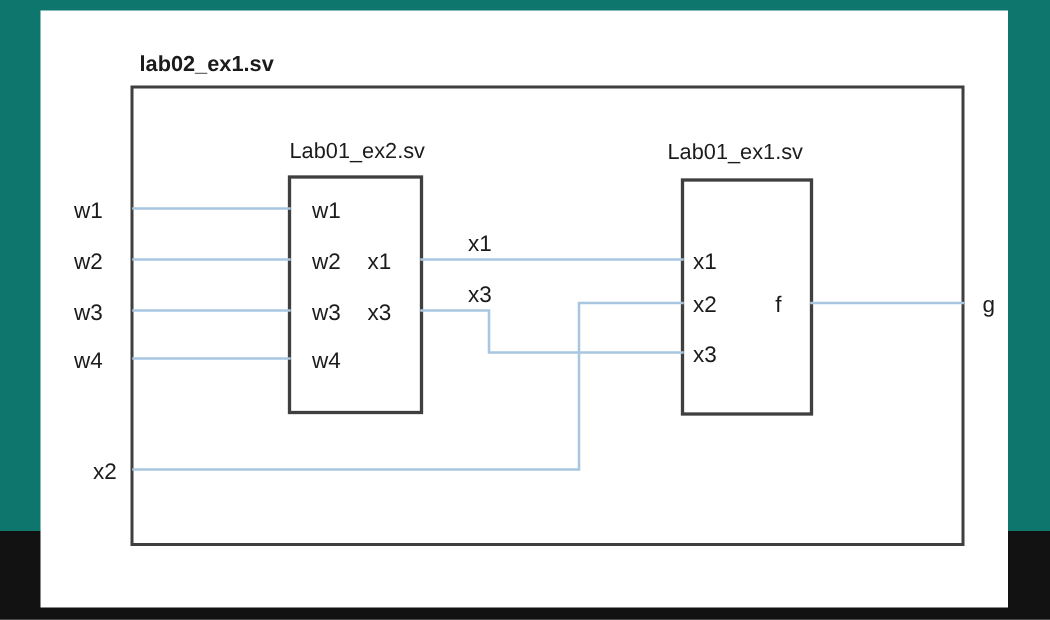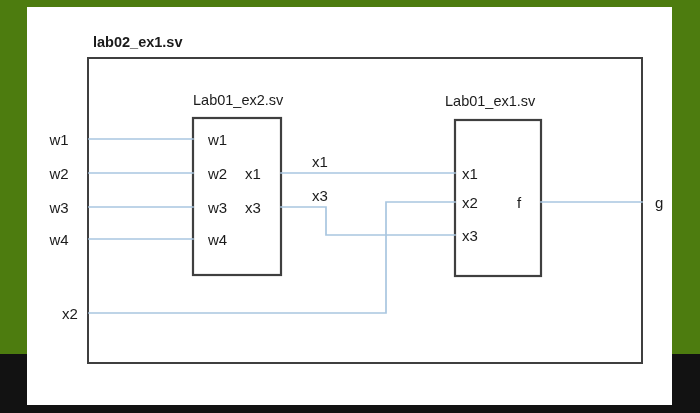"lab02_ex1.sv" #screen { background: #4d7c0f -> #0f766e }
